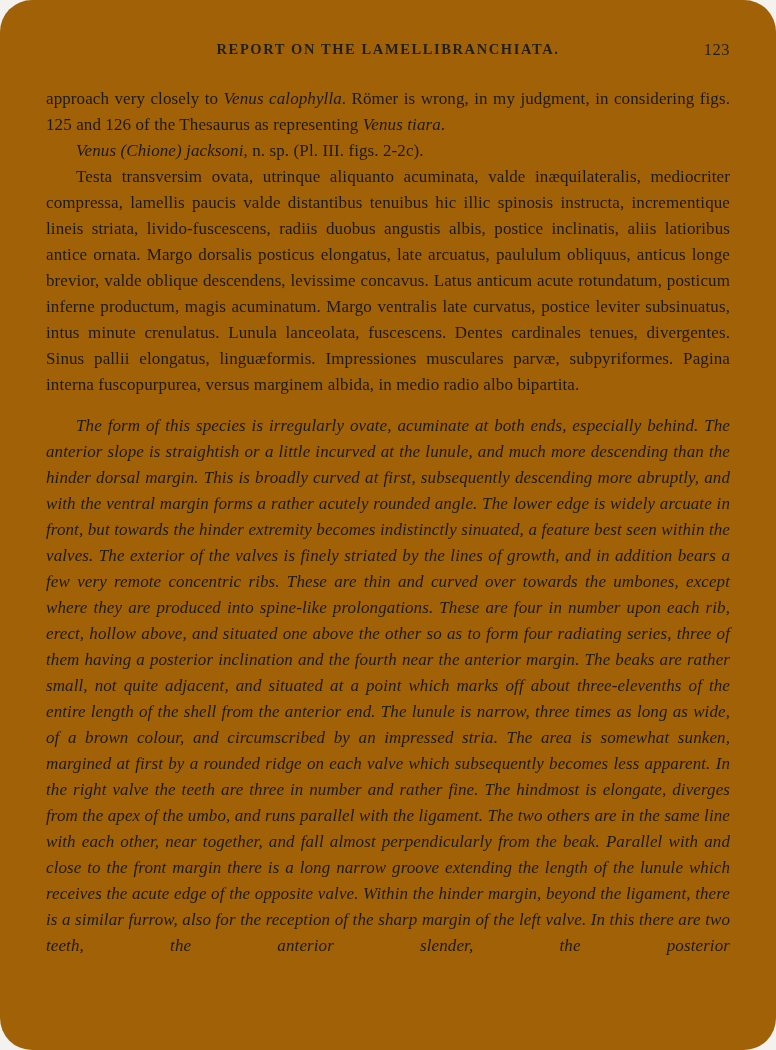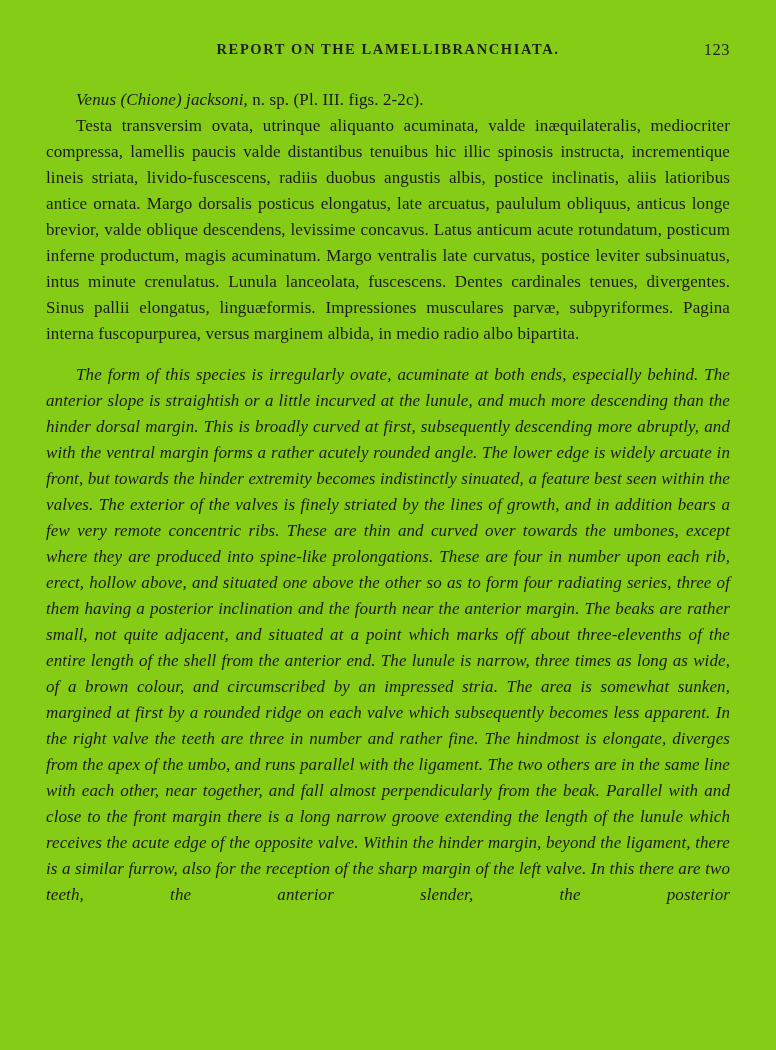"REPORT ON THE LAMELLIBRANCHIATA." .page { background: #84cc16 -> #a16207; border-radius: none -> 32px }
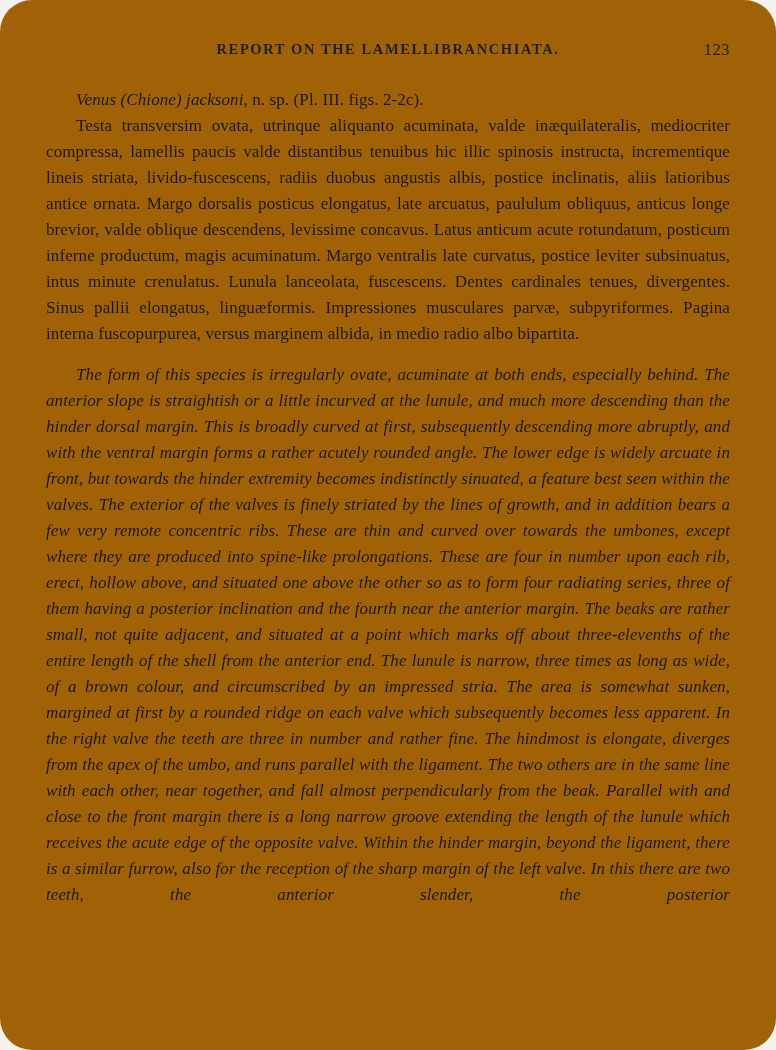"approach very closely to Venus" p.para { html: none -> <p><span>approach very closely to </span><em>Venus calophylla</em><span>. Römer is wrong, in my judgment, in considering figs. 125 and 126 of the Thesaurus as representing </span><em>Venus tiara</em><span>.</span></p> }
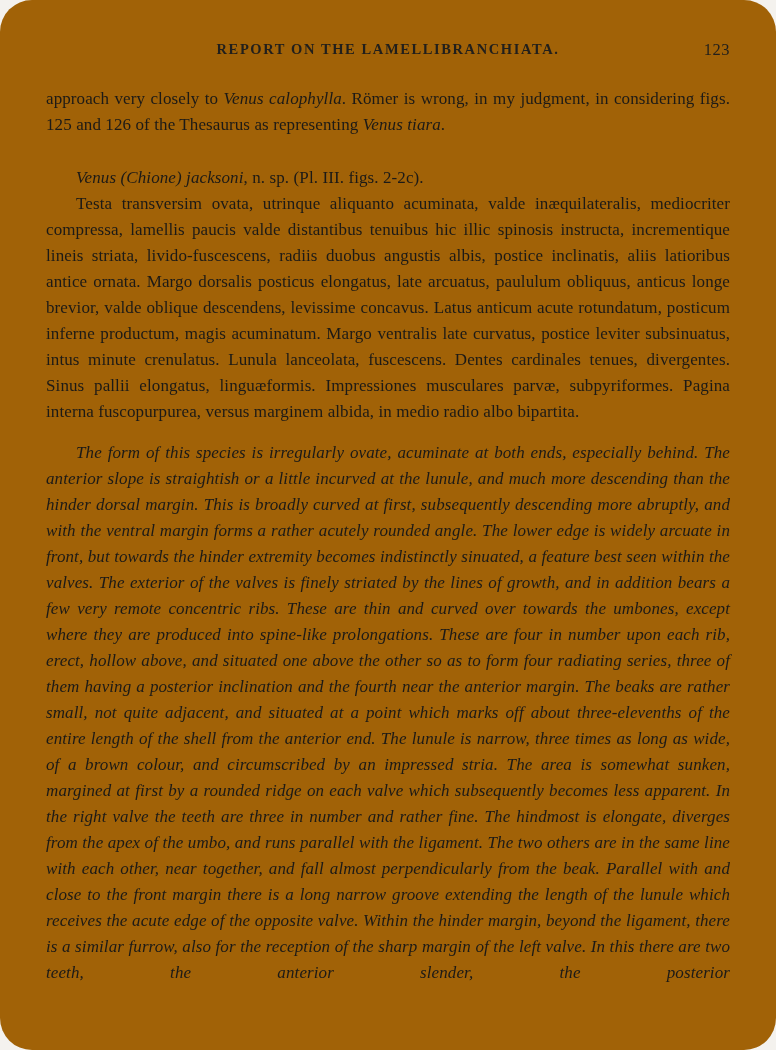"Venus (Chione) jacksoni, n. sp." .species-heading { margin-top: 27px -> none }
